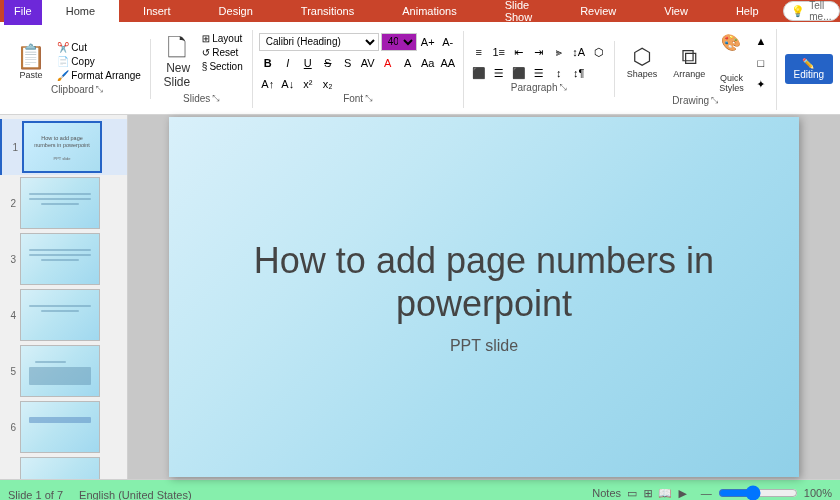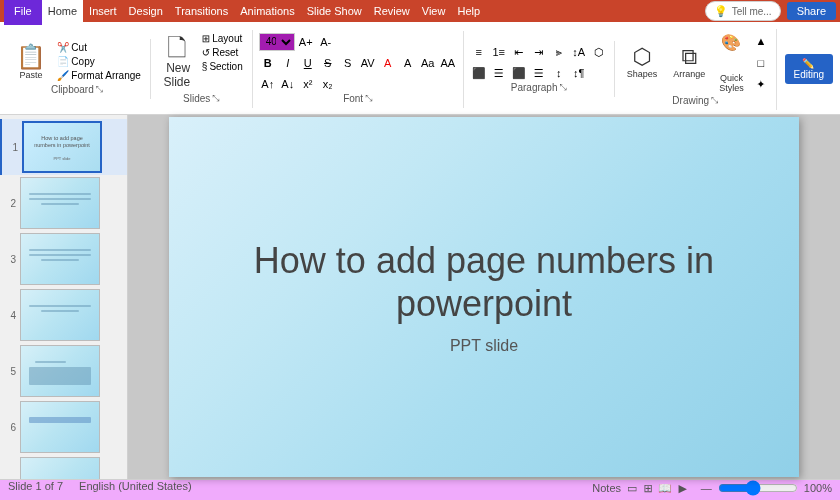"Home" .menu-bar .menu-item { padding: 2px 6px -> 2px 24px }
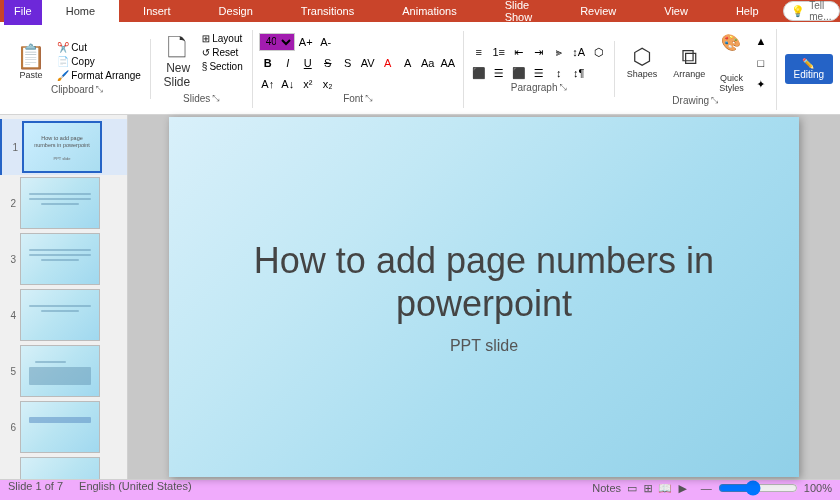"Calibri (Heading)" select.font-select { html: none -> <select> <option>Calibri (Heading)</option> </select> }
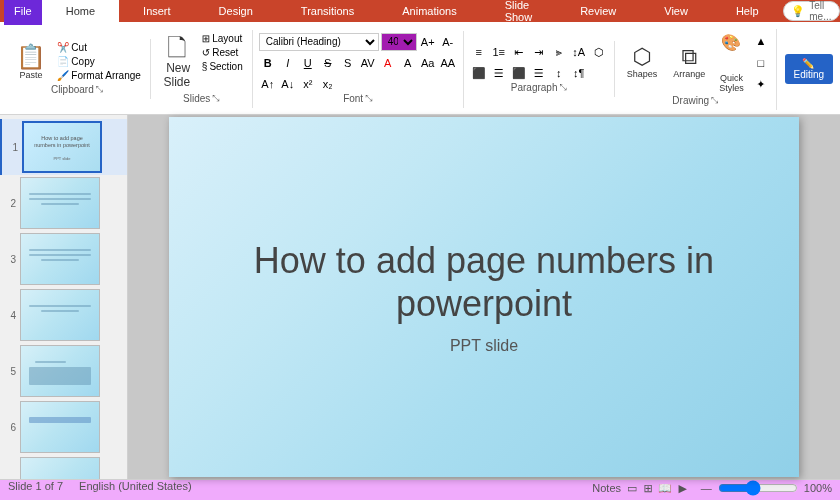"Slide 1 of 7" .status-bar { align-items: flex-start -> flex-end; background: #f0abfc -> #86efac }
